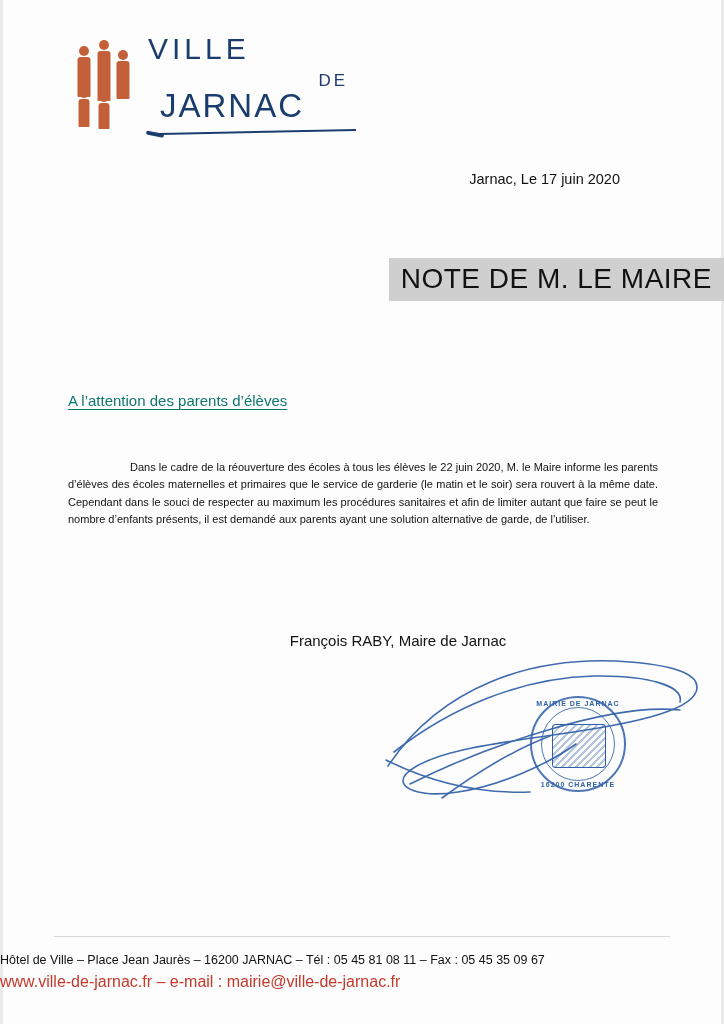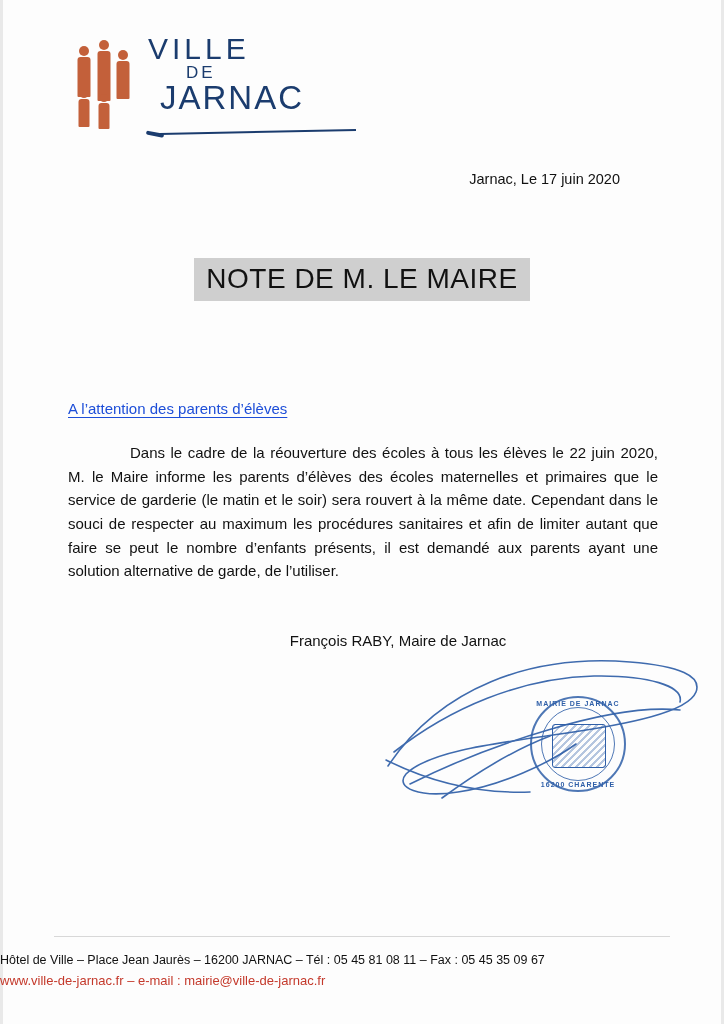"DE" .logo-de { margin-top: 0 -> 8px; text-align: none -> right }
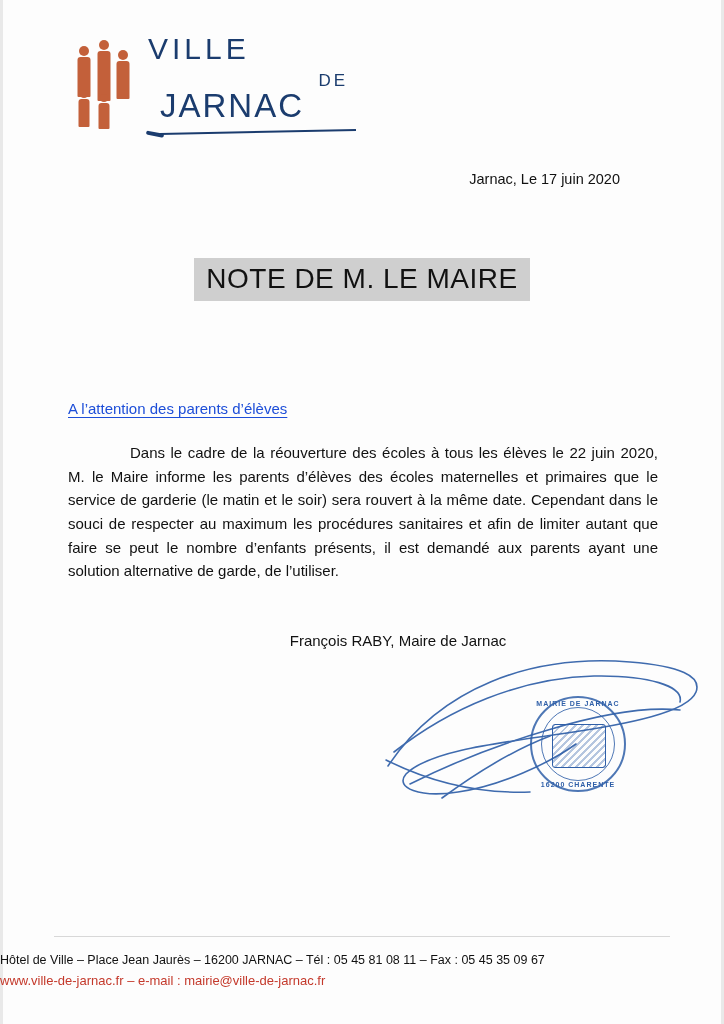"NOTE DE M. LE MAIRE" .title-wrap { text-align: center -> right }
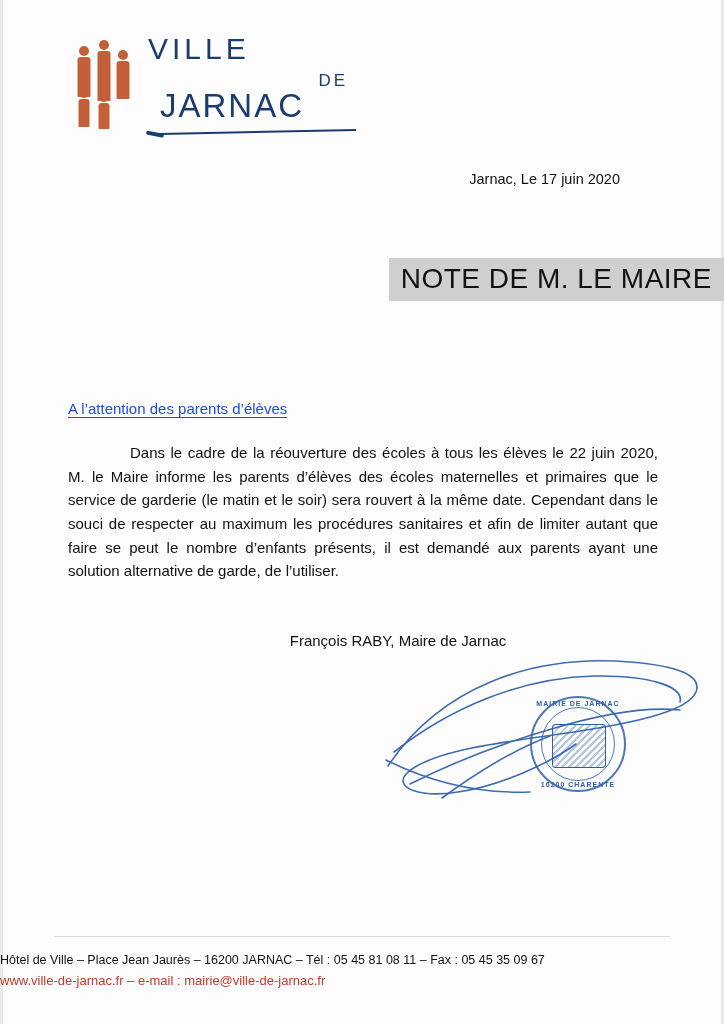"A l’attention des parents d’élèves" .addressee { color: #1d4ed8 -> #0f766e; top: 400px -> 392px }
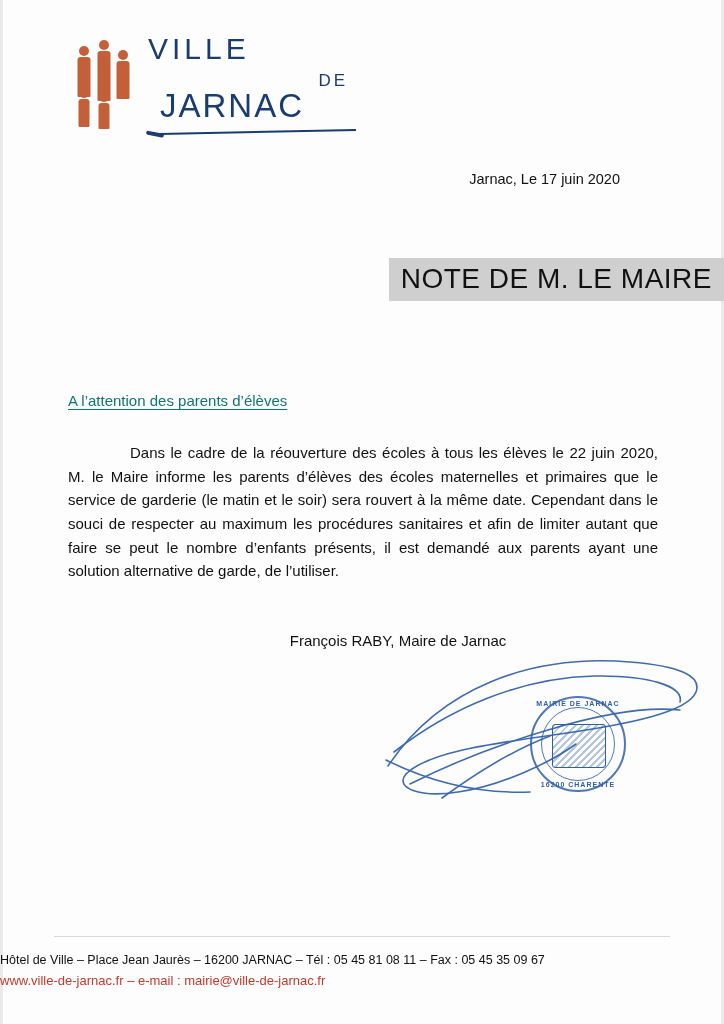"Dans le cadre de la" .body-text { font-size: 15px -> 11px; top: 441px -> 459px }
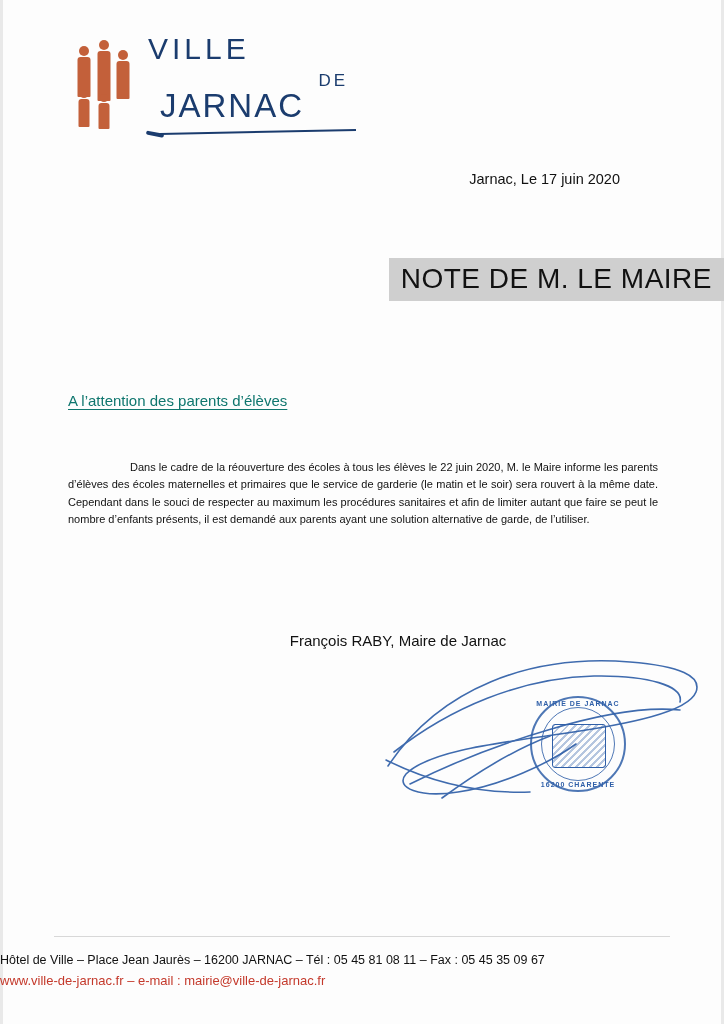"www.ville-de-jarnac.fr – e-mail :" .footer .web { font-size: 13px -> 16px }
